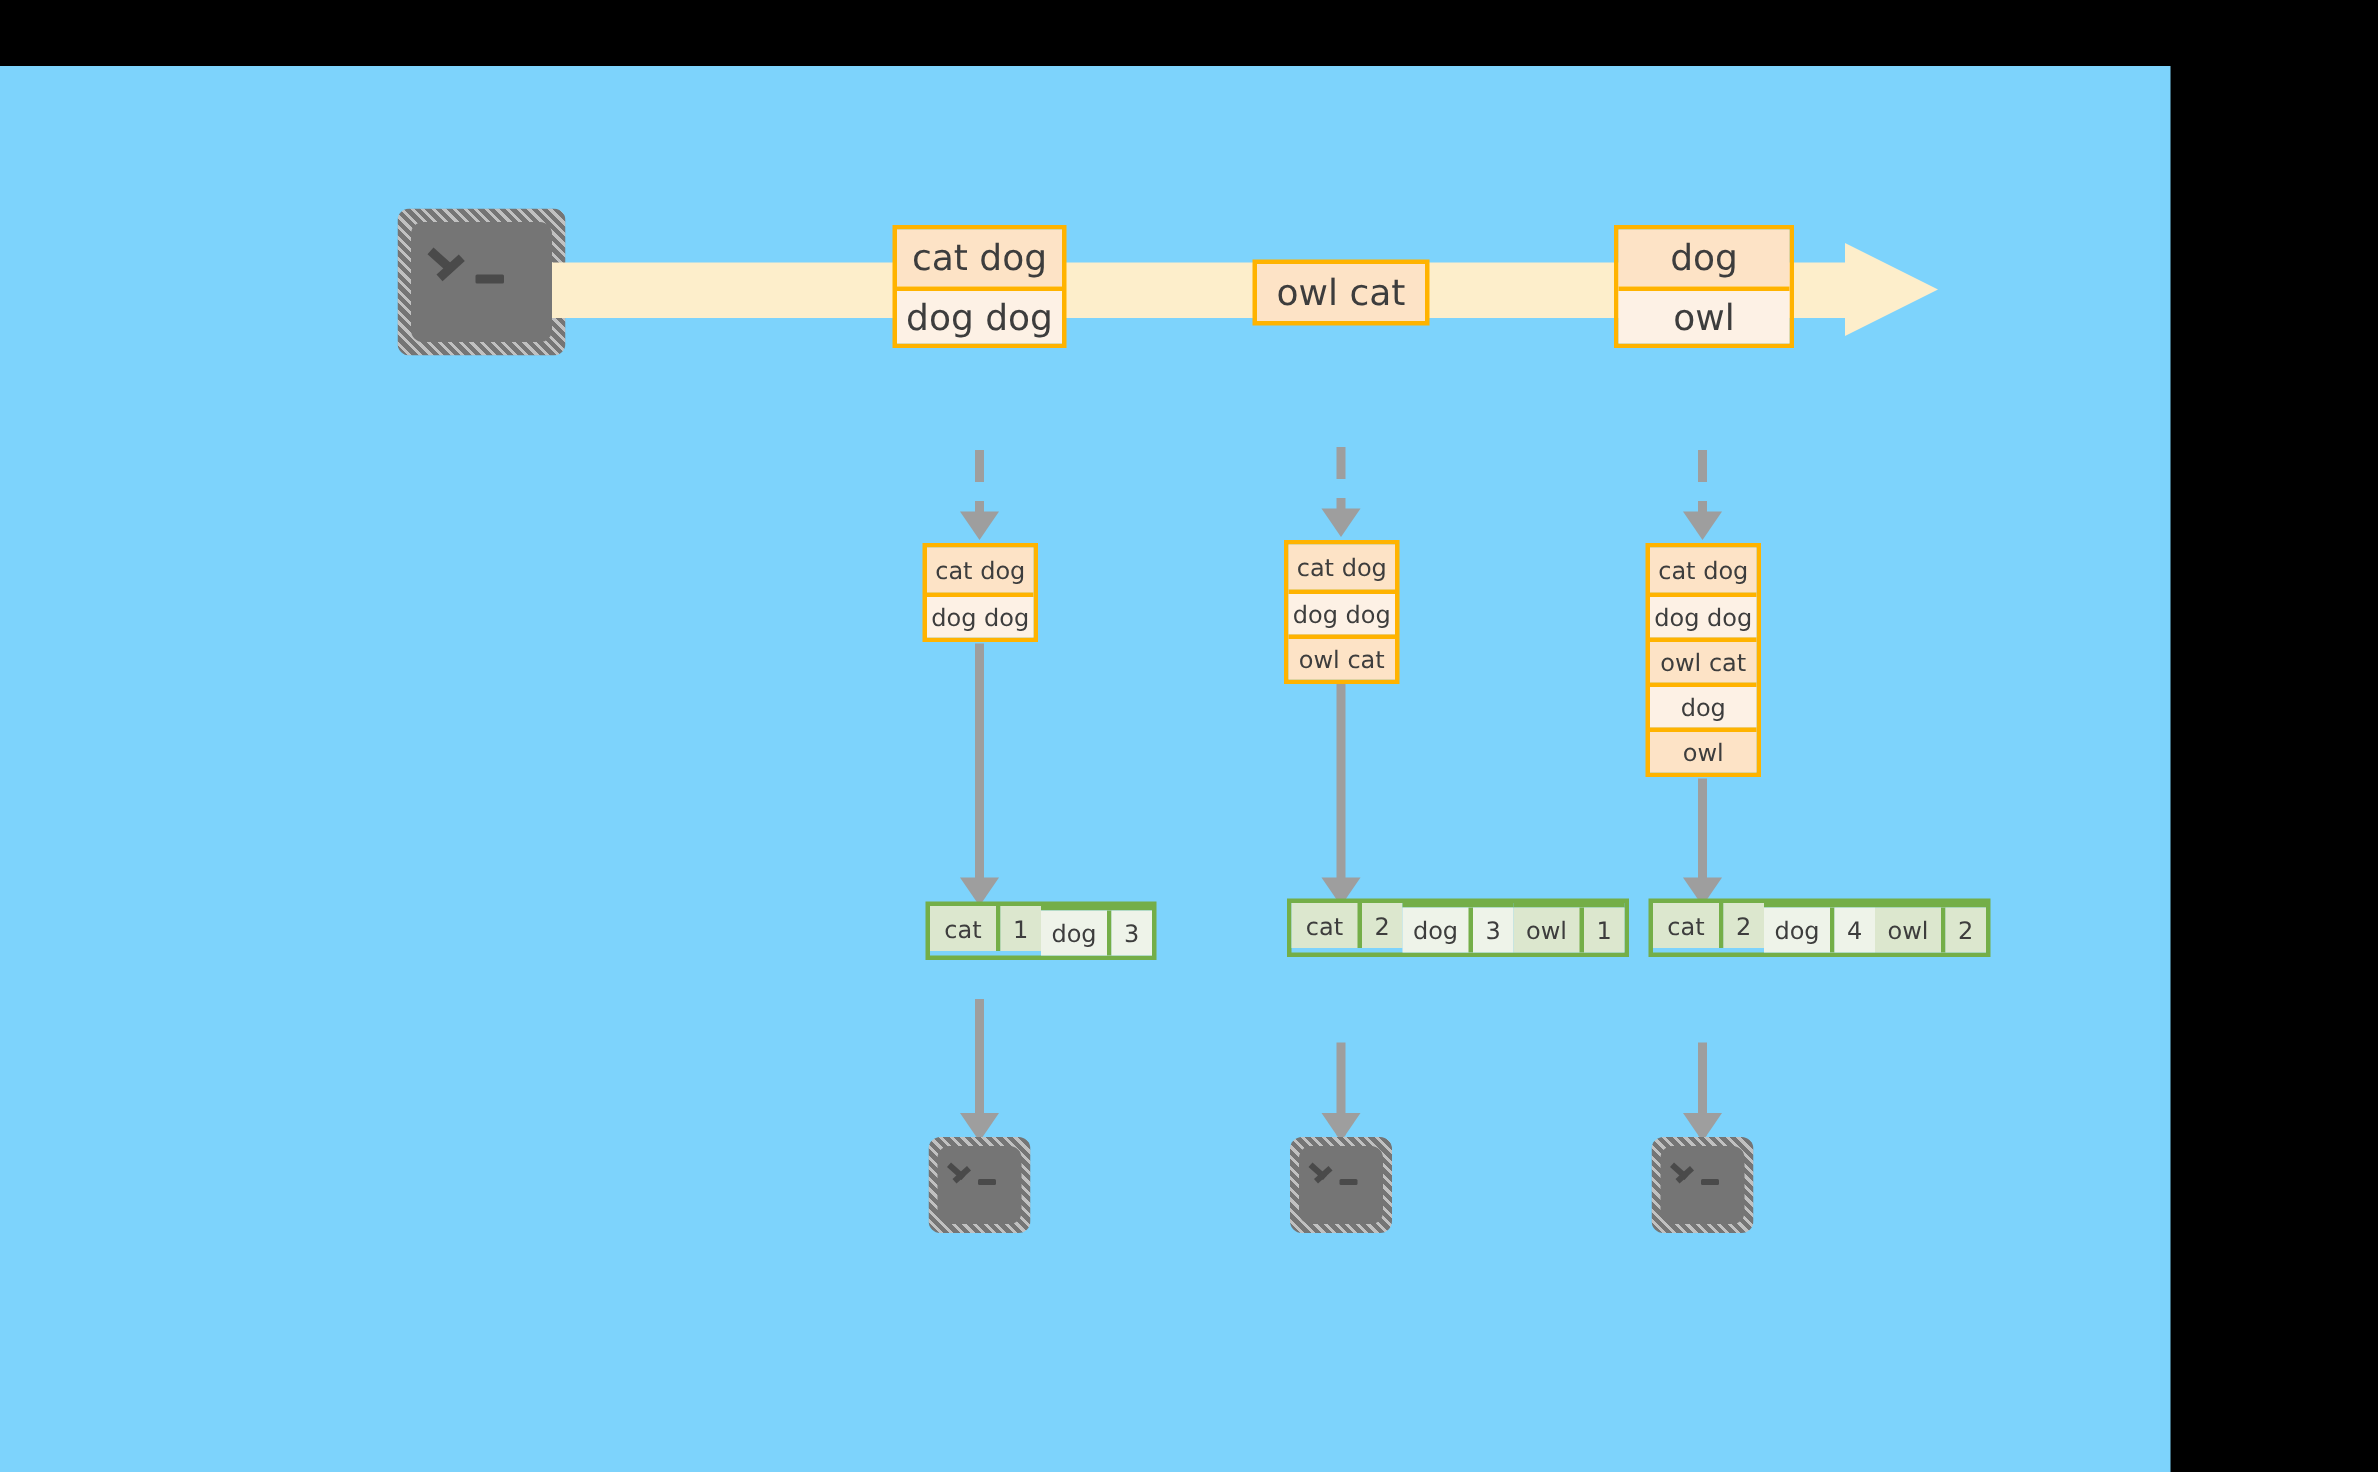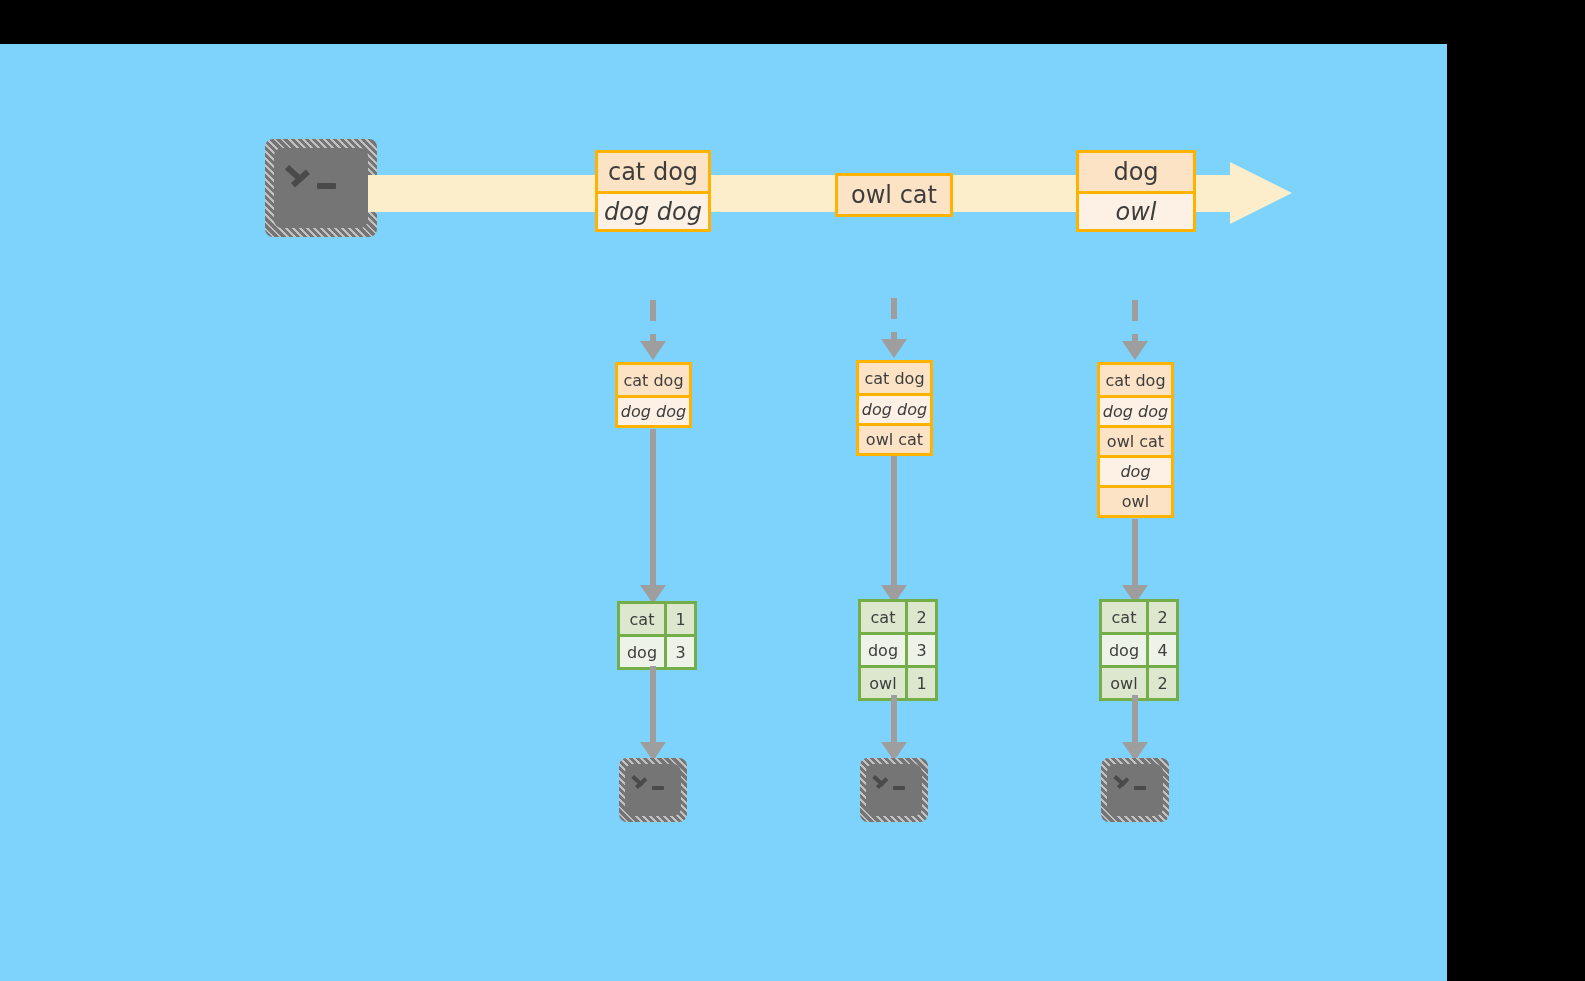"dog dog" .evt .cell.l { font-style: italic -> none }
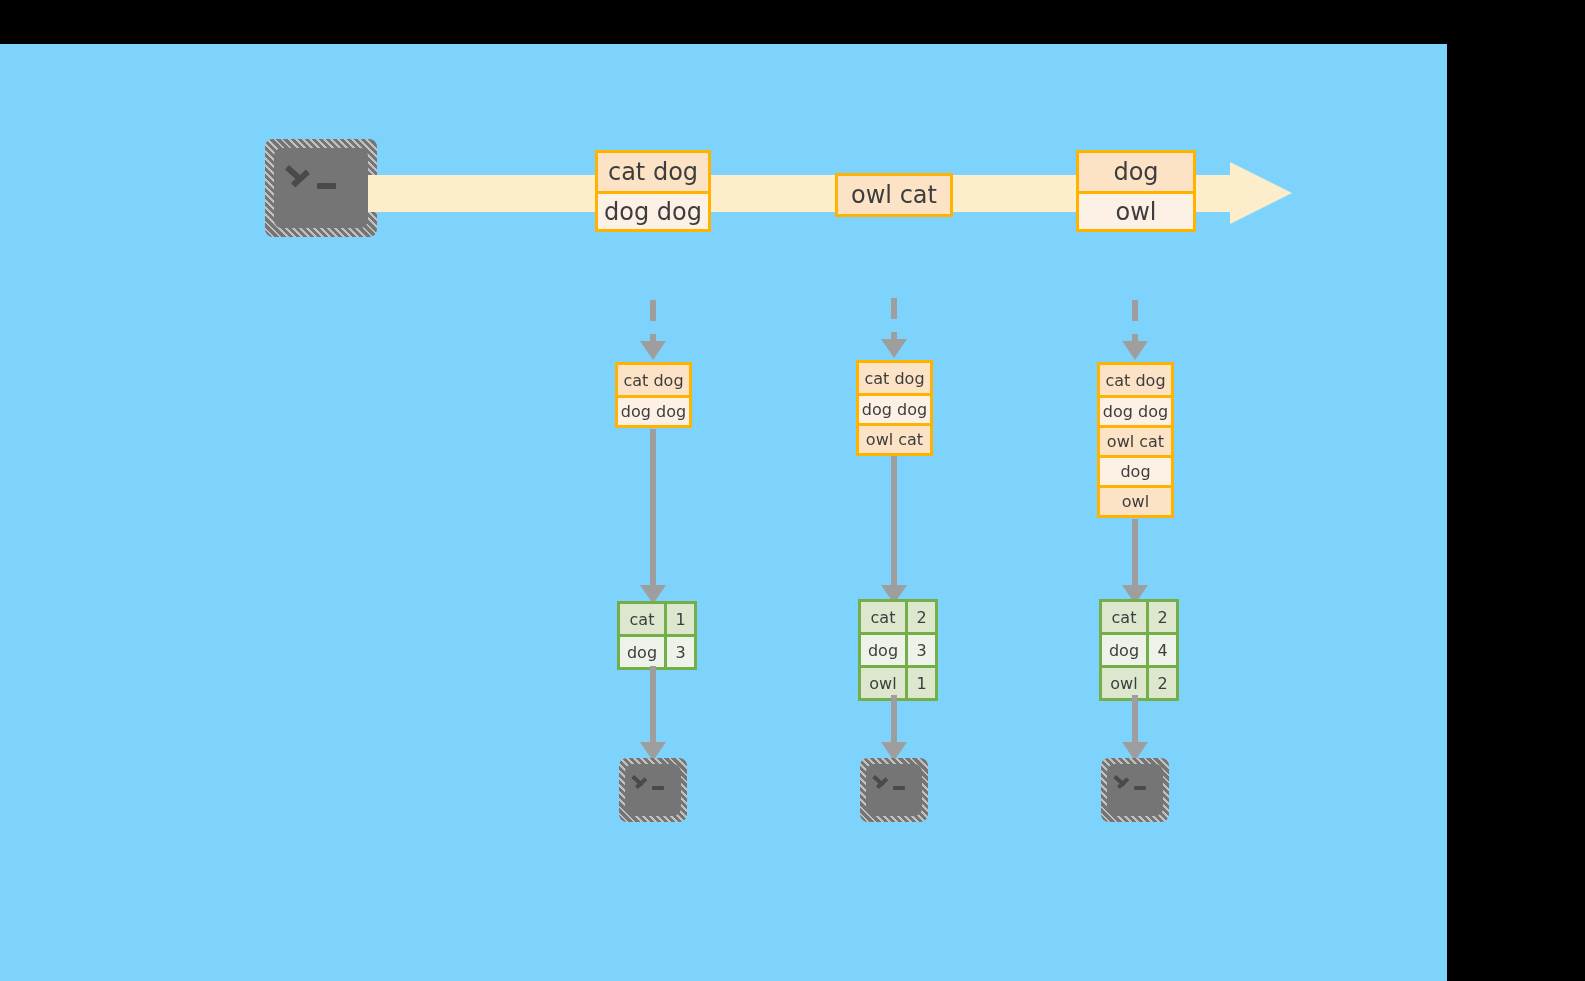"cat" .tbl { flex-direction: column -> none }
